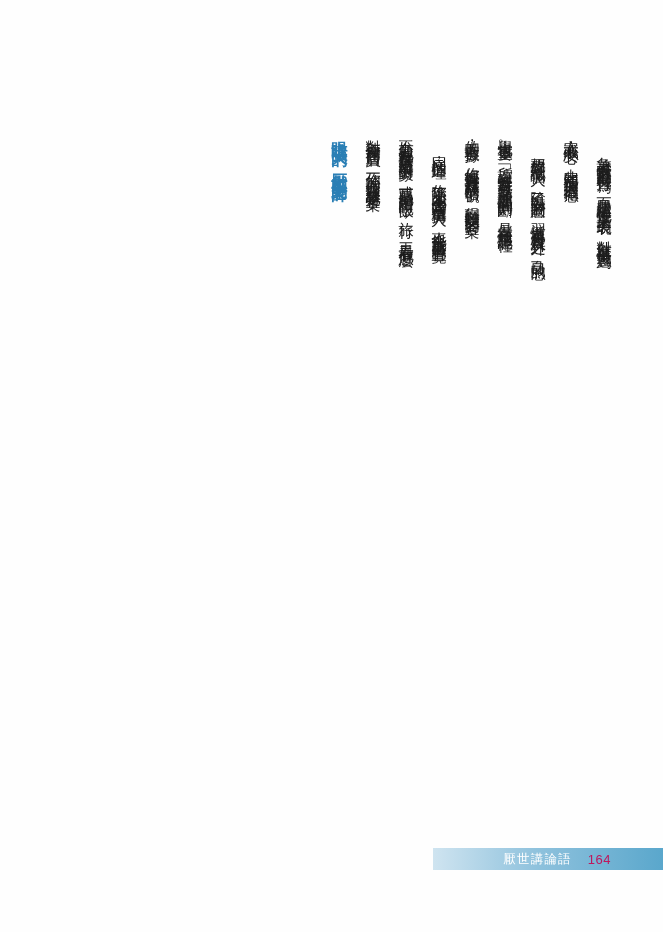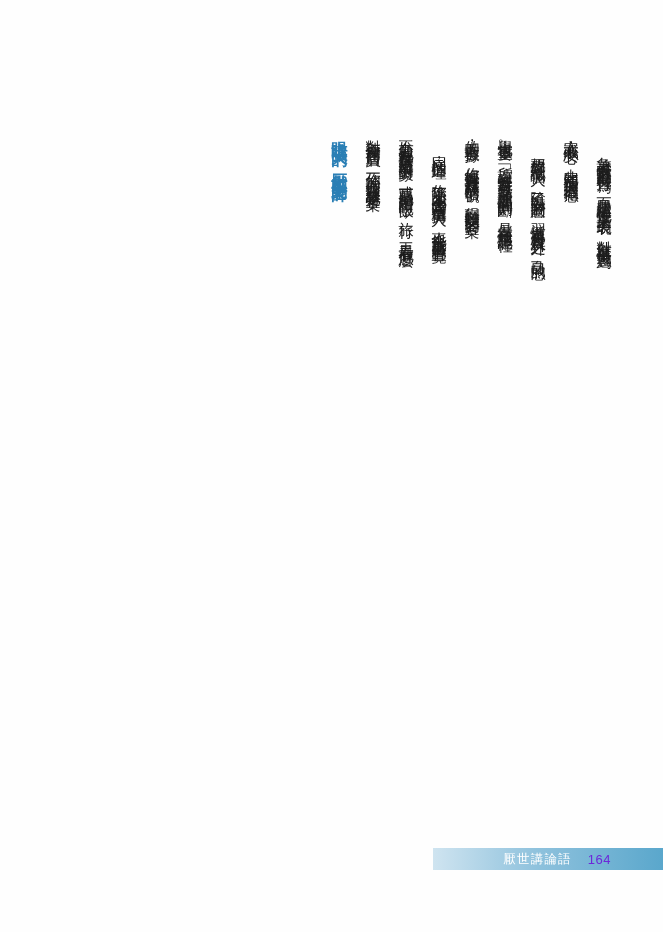"164" #page-number { color: #6d28d9 -> #be185d }
